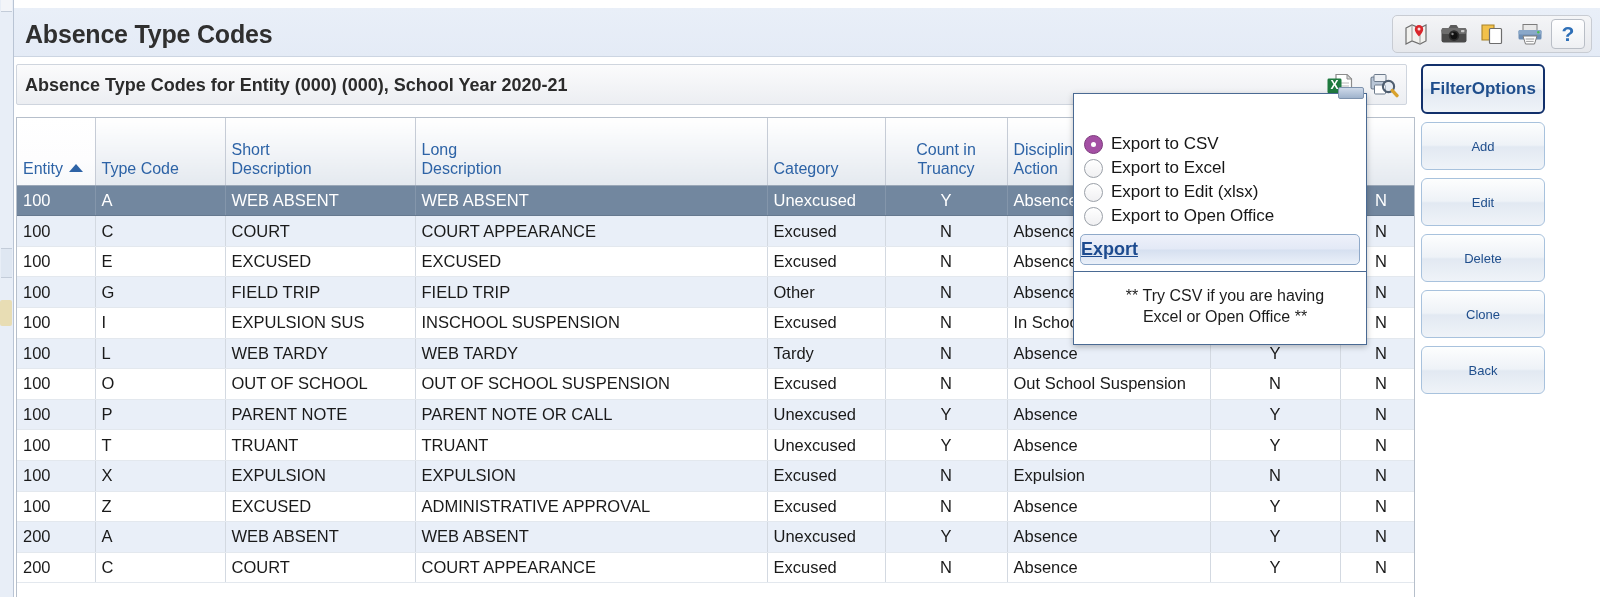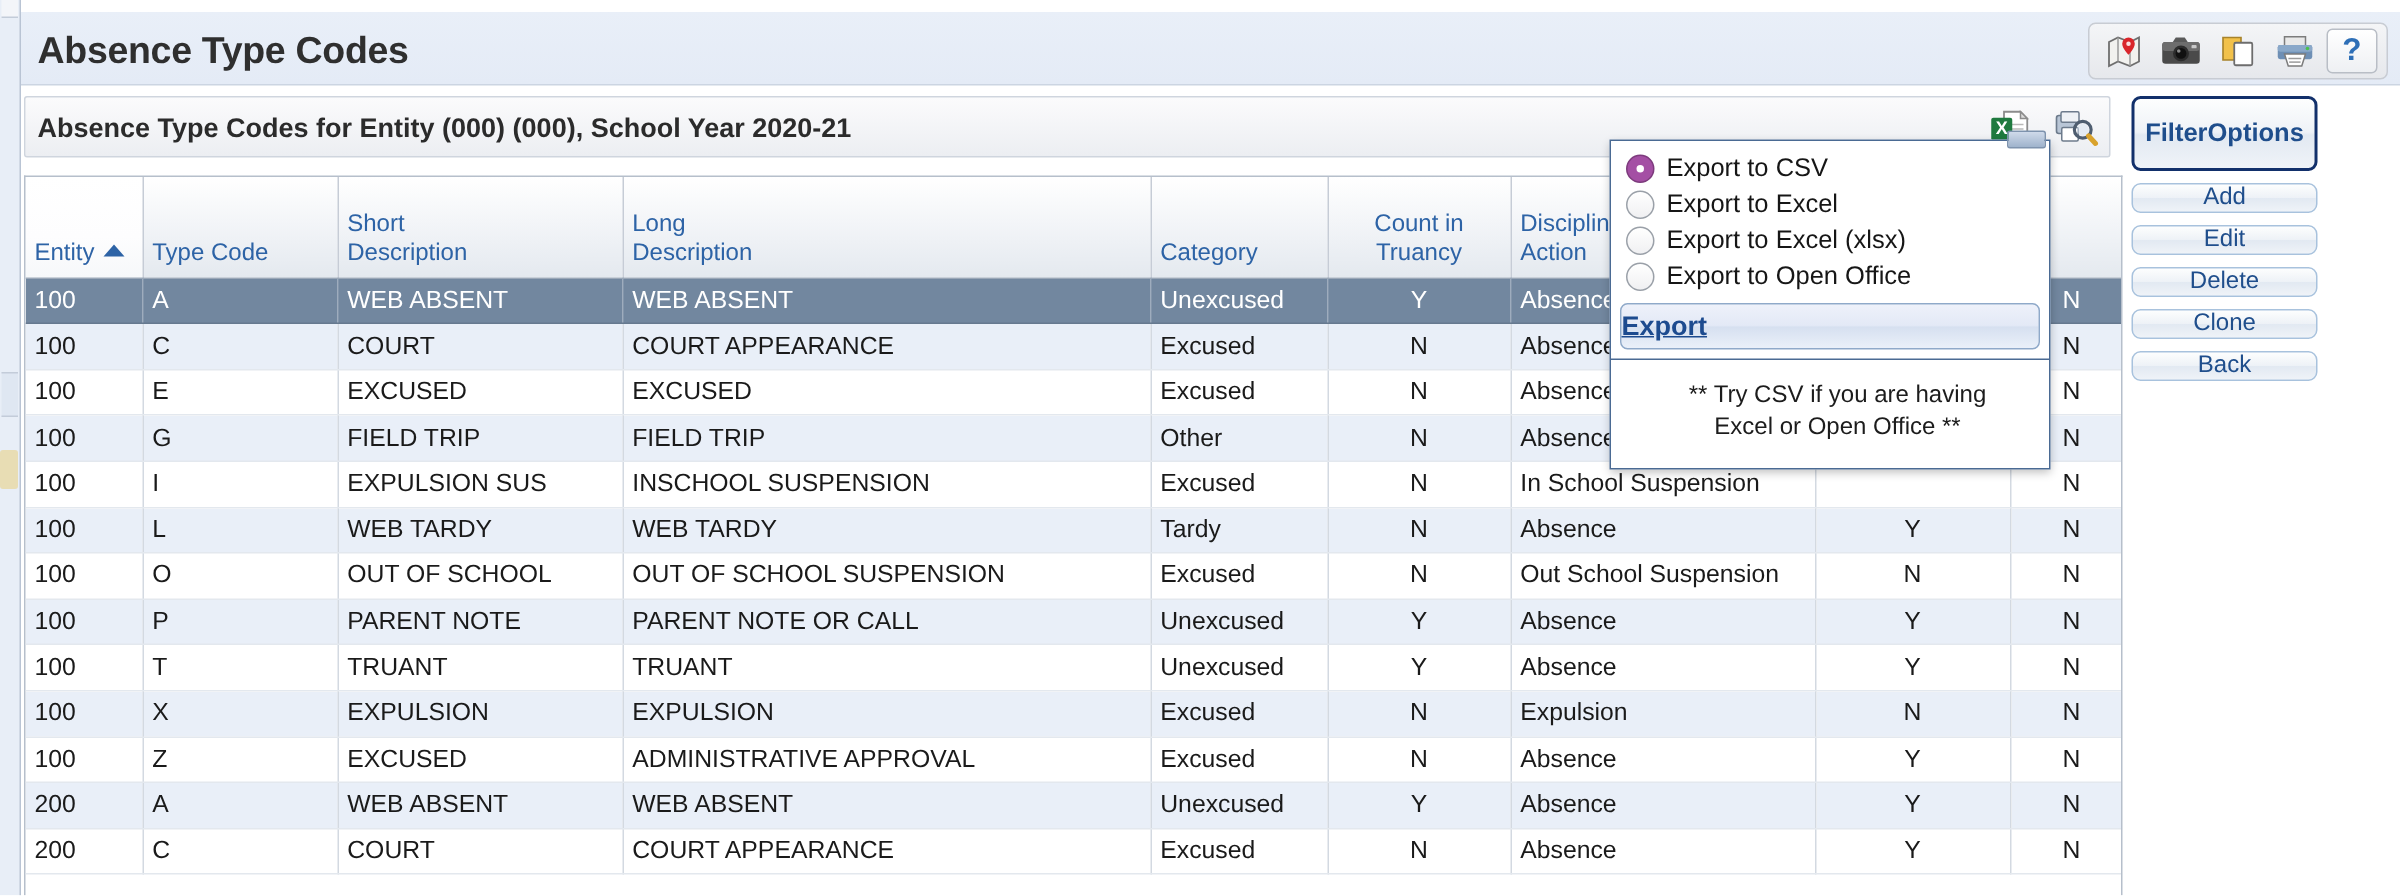"Export to CSV" .export-options { margin-top: none -> 32px }
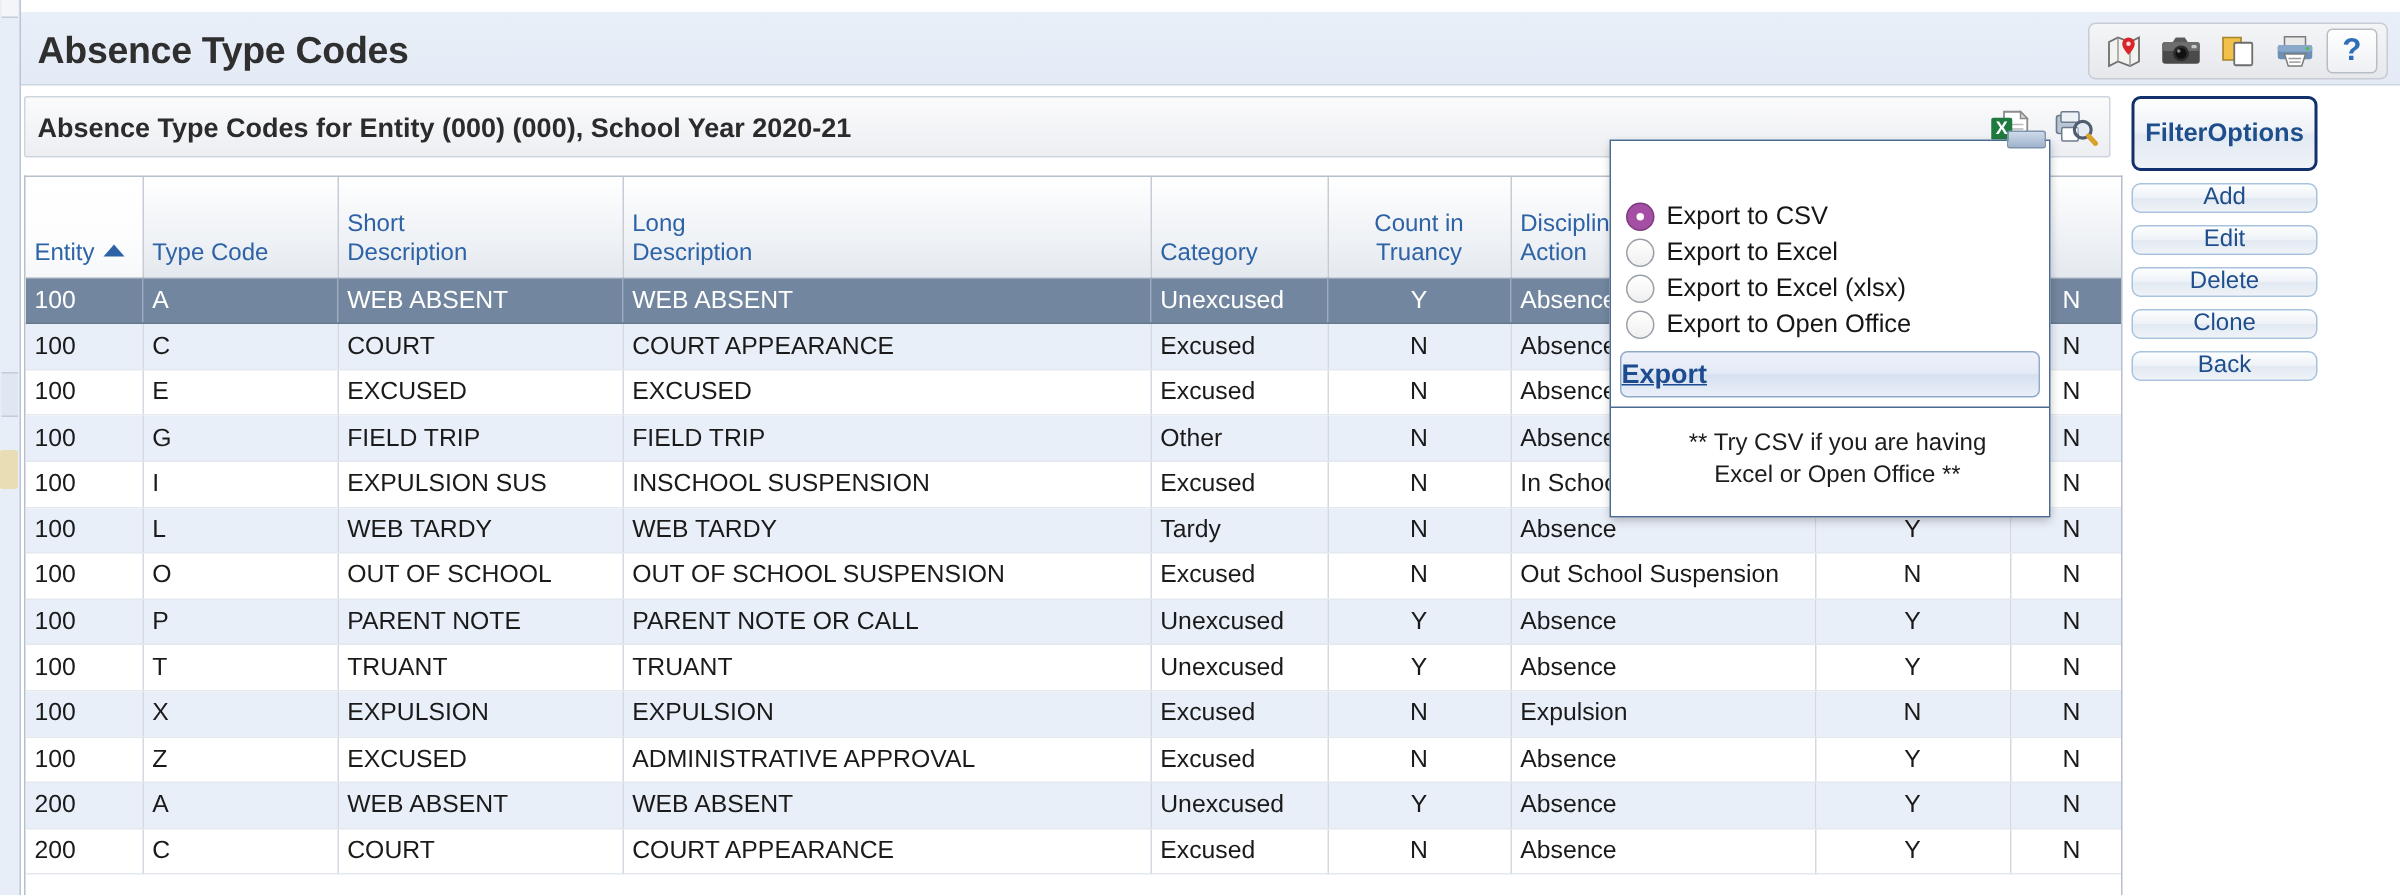"Add" .btn { font-size: 16px -> 13px; height: 20px -> 48px }
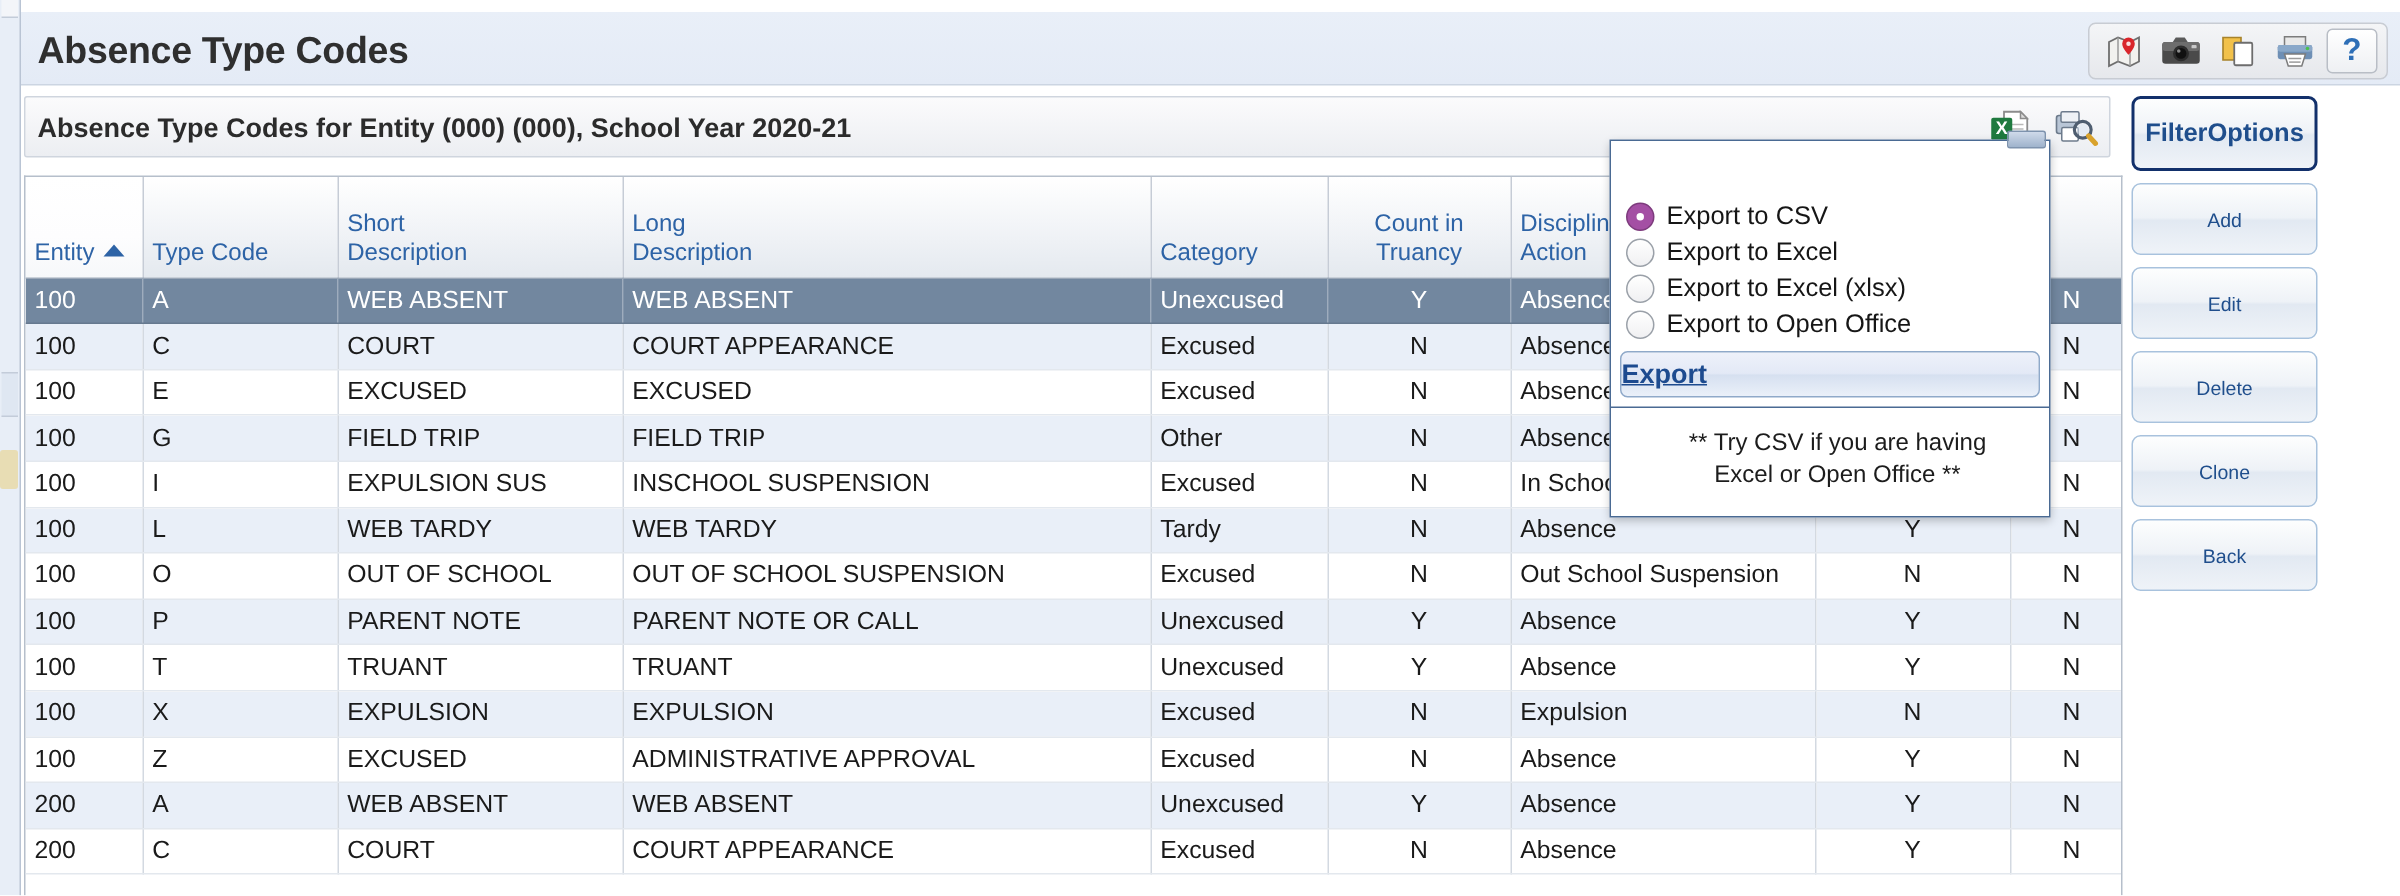"Export to Excel (xlsx)" span.opt-label { text: Excel -> Edit }
